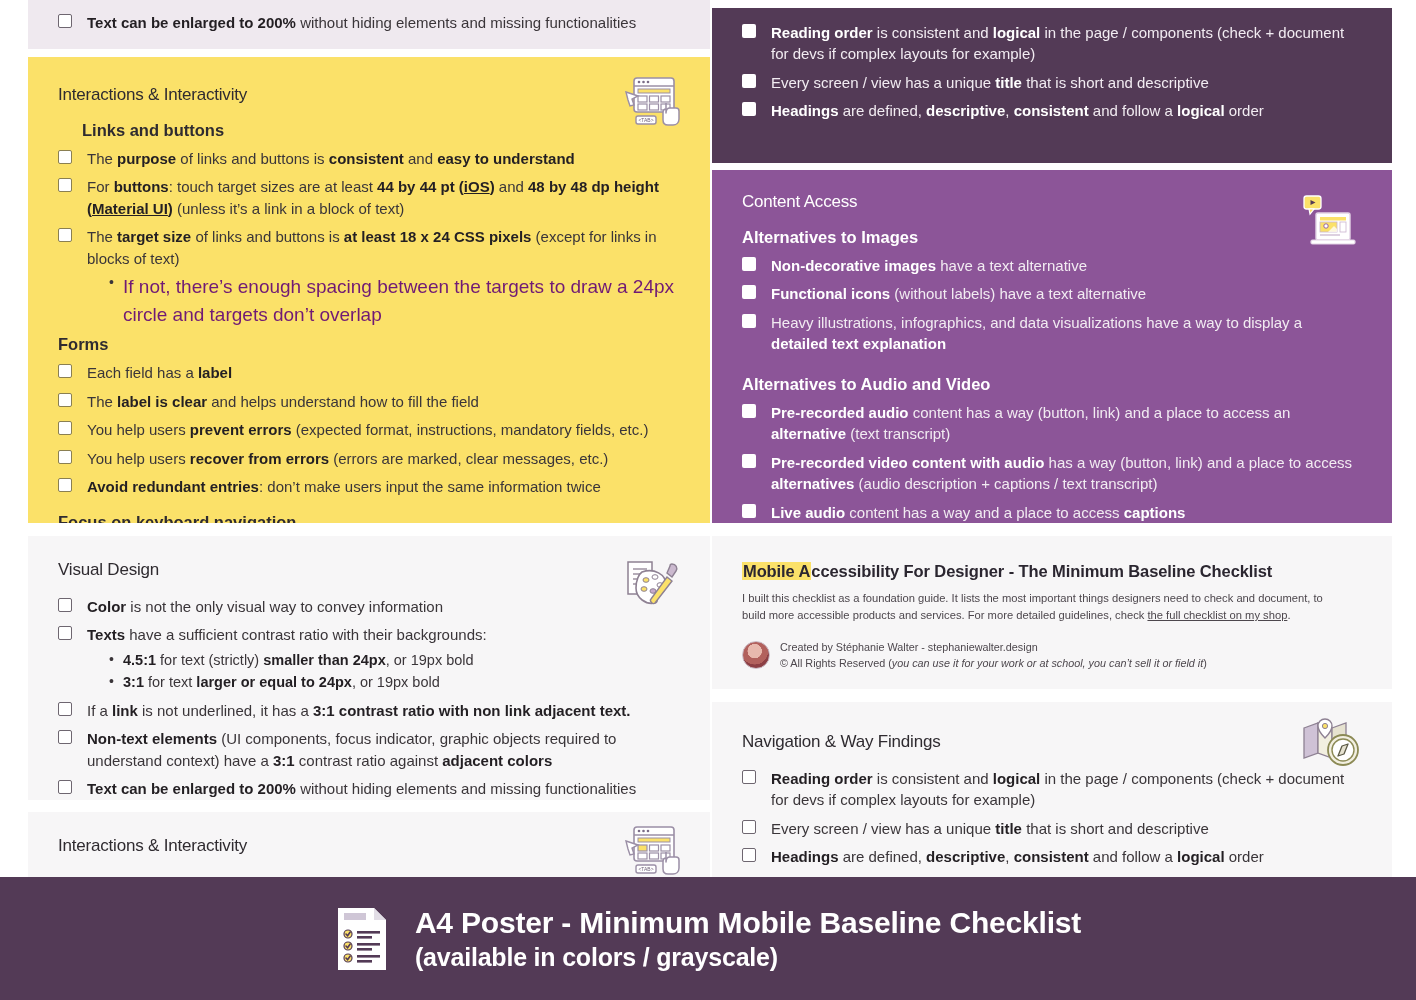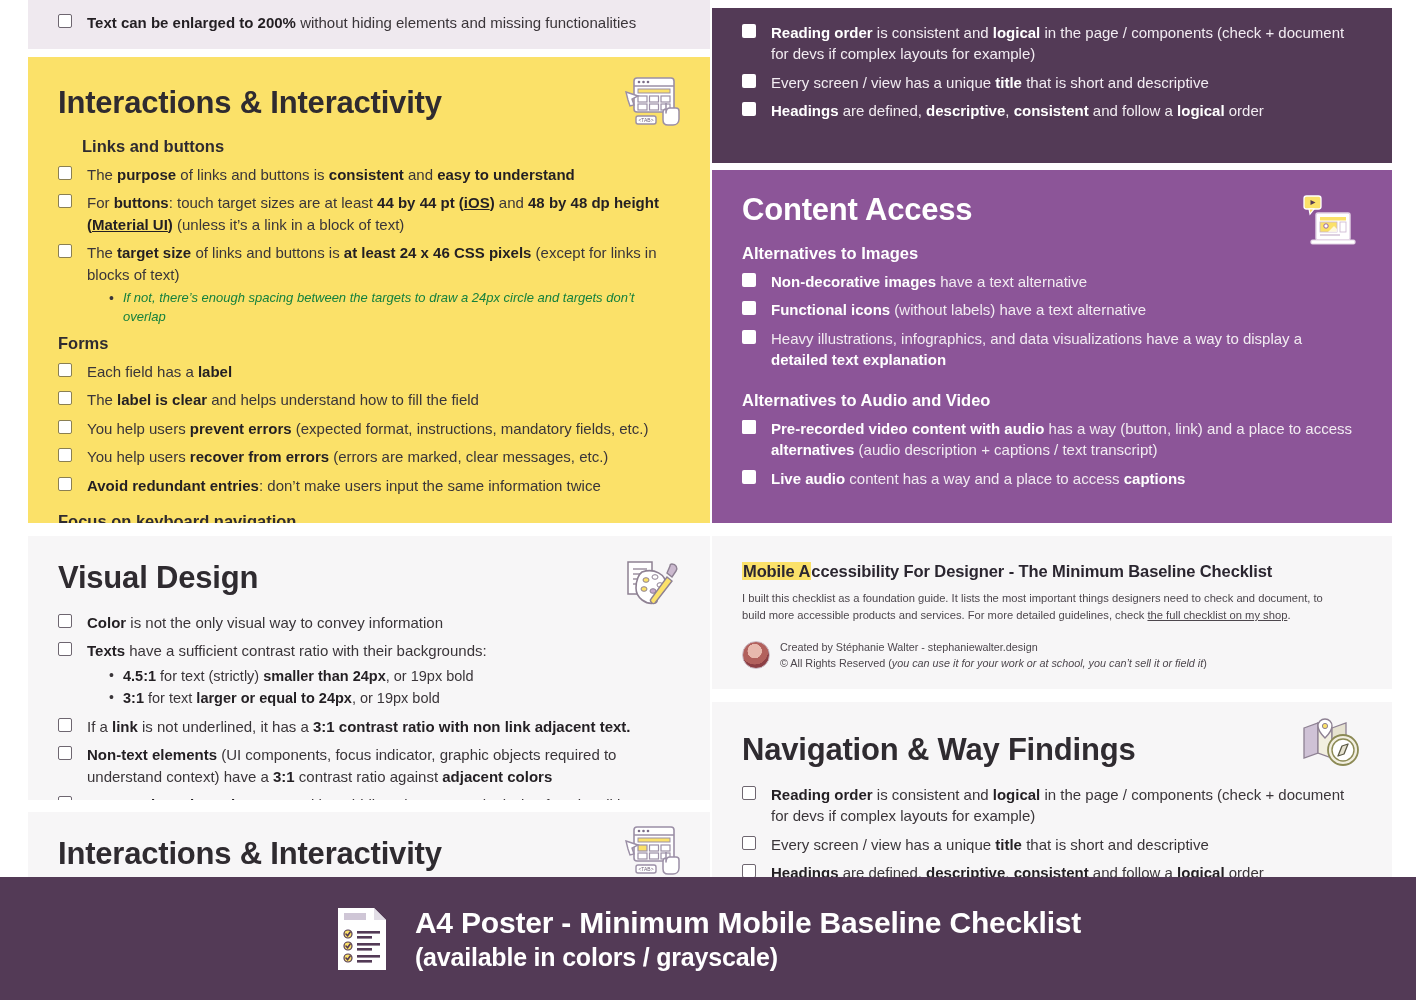"Interactions & Interactivity" h2.sec-title { font-size: 31px -> 17px; font-weight: 700 -> 400 }
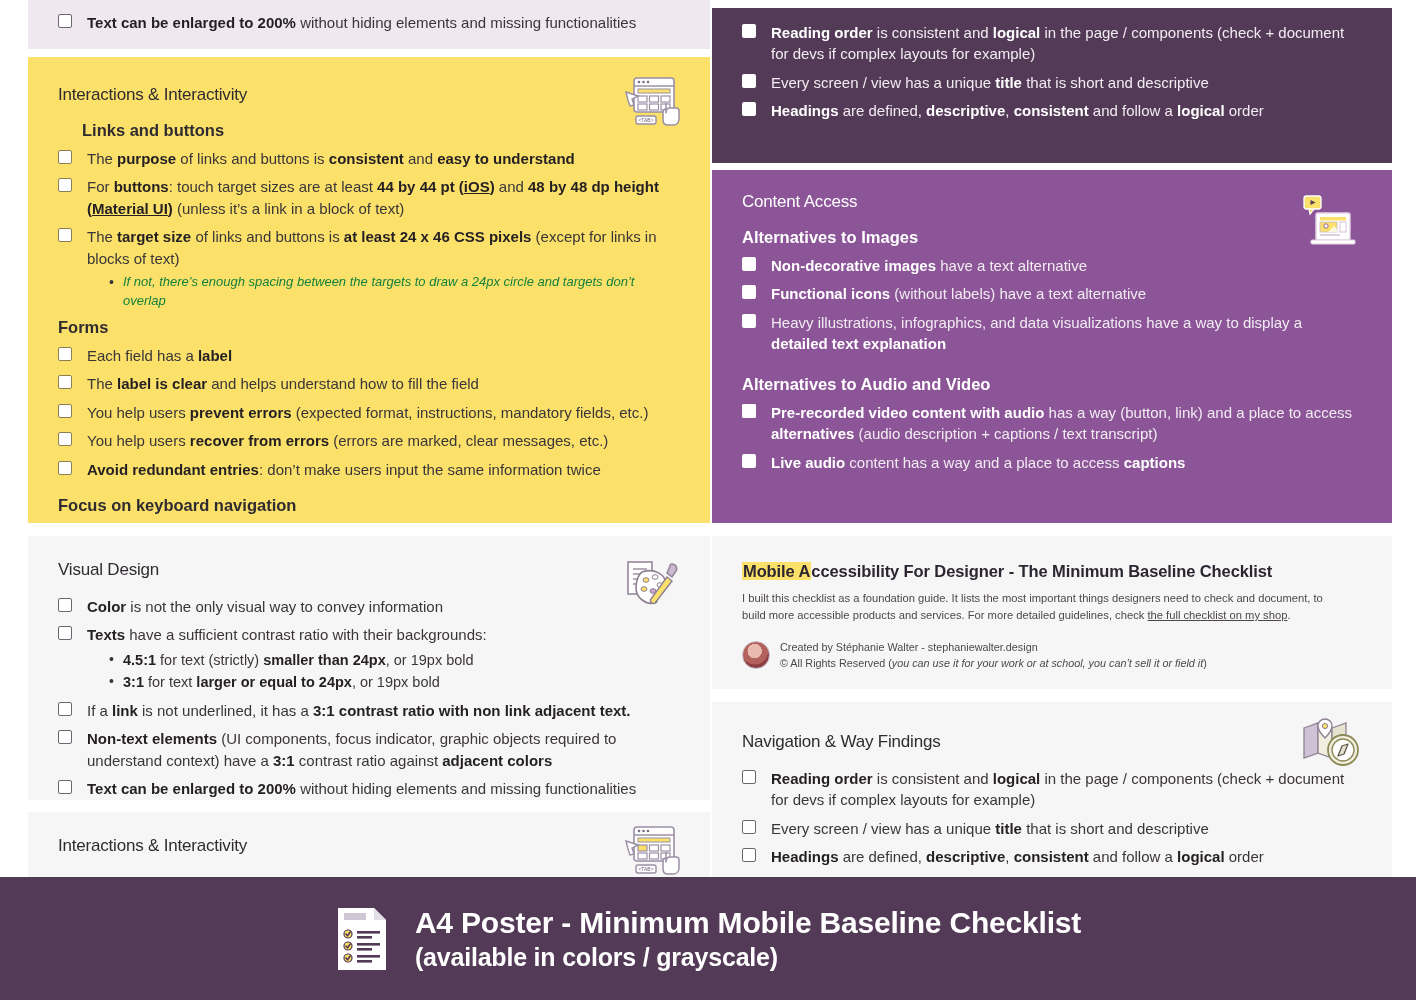"at least 24 x 46" b { text: 24 x 46 -> 18 x 24 }
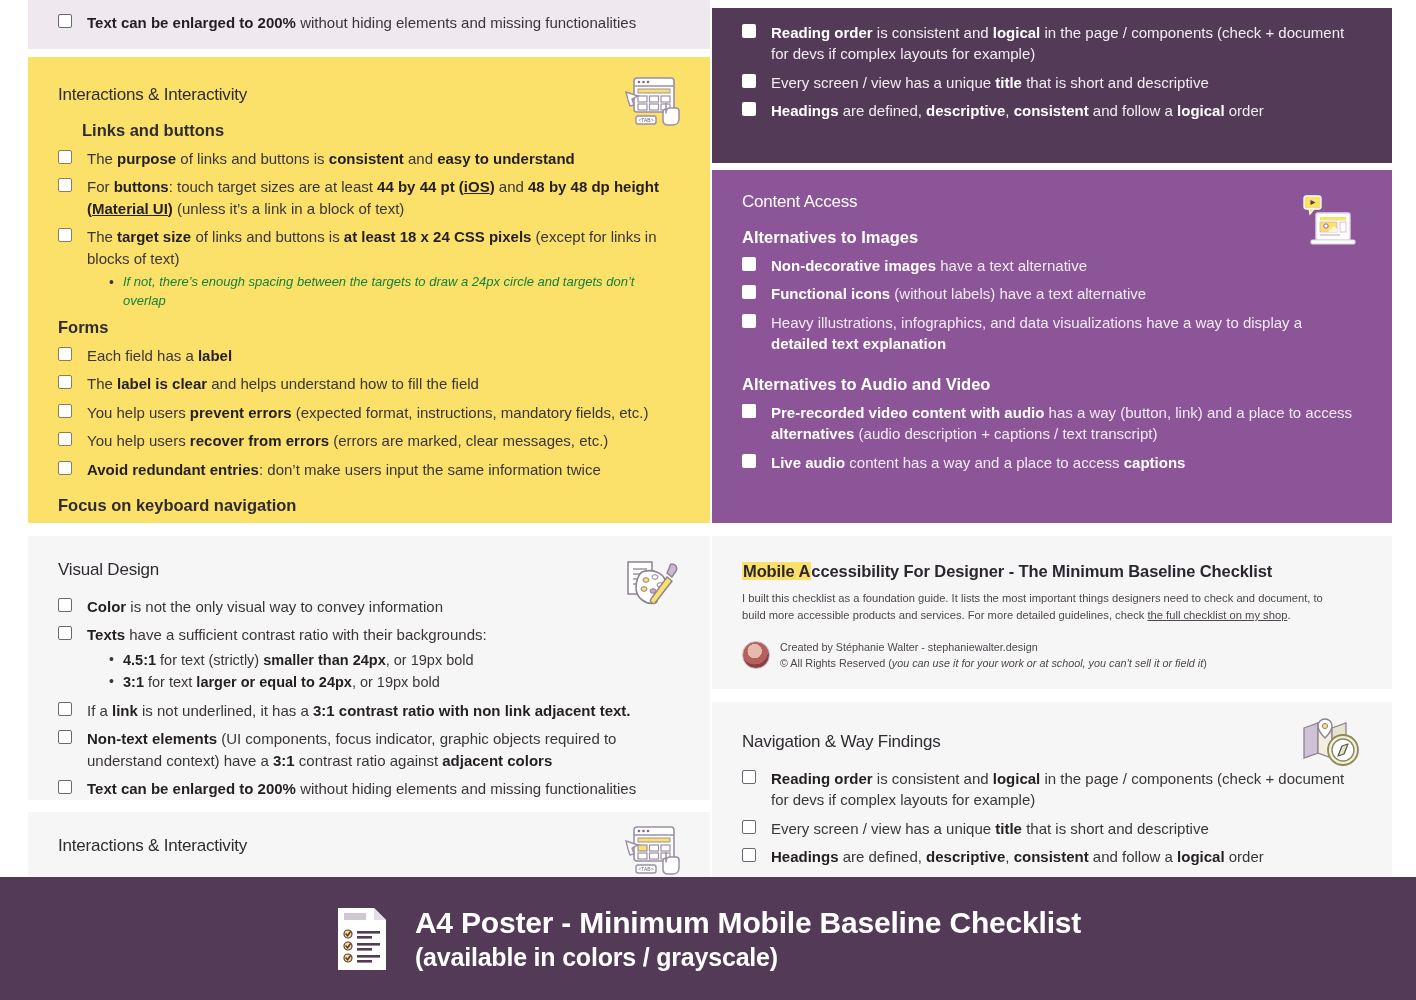"If not, there’s enough spacing" ul.subs.ital li { color: #15803d -> #701a75; font-size: 13px -> 19px; font-style: italic -> none }
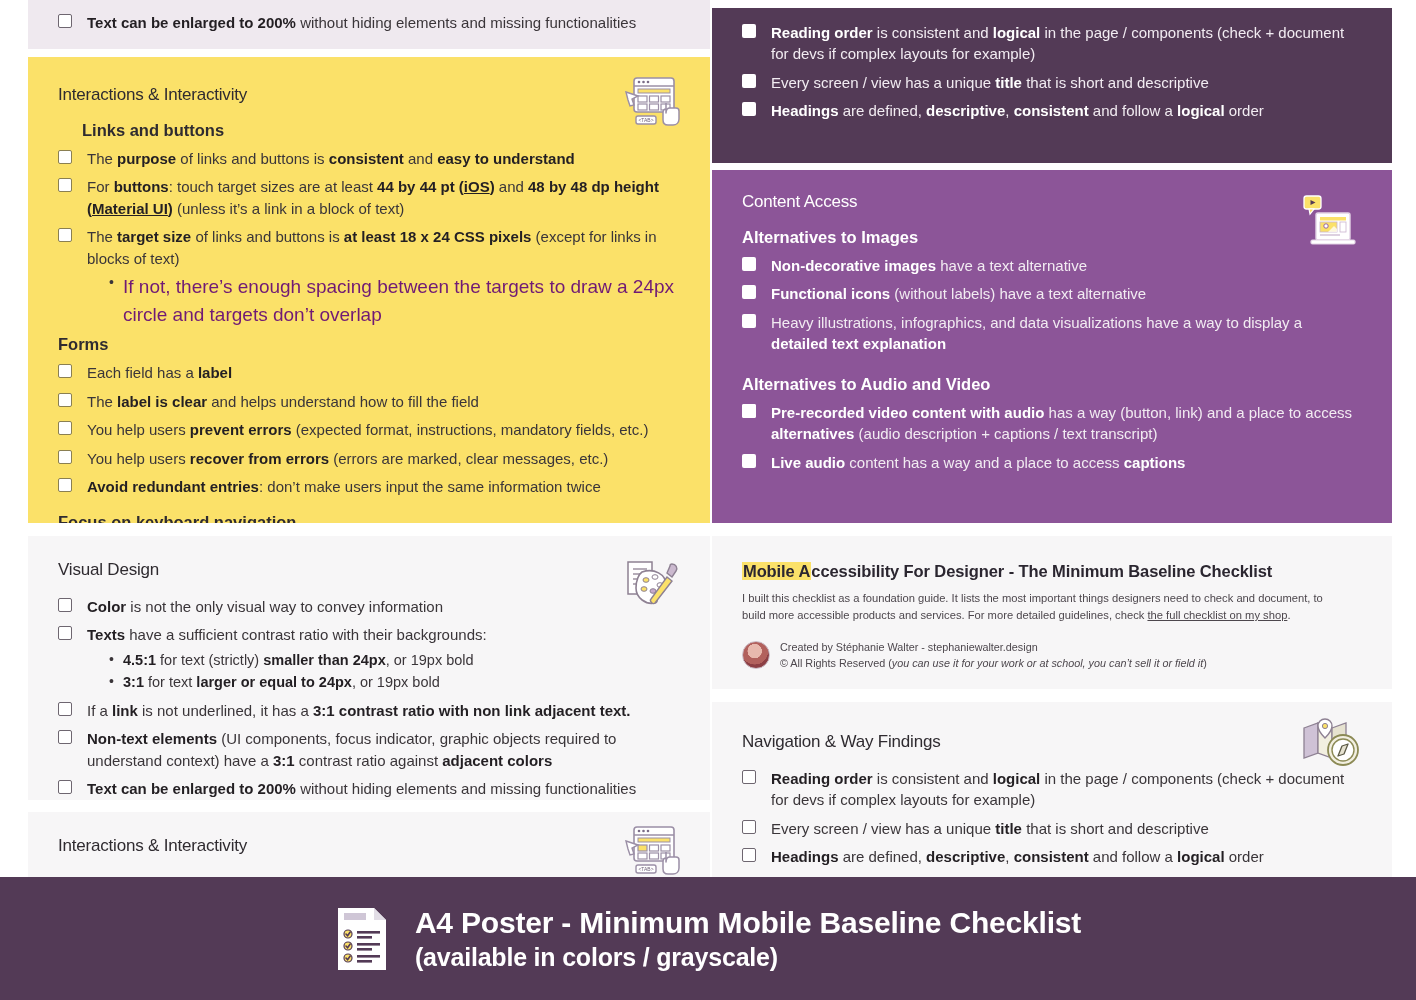"Pre-recorded audio content has a" span { html: none -> <span><b>Pre-recorded audio</b> content has a way (button, link) and a place to access an <b>alternative</b> (text transcript)</span> }
